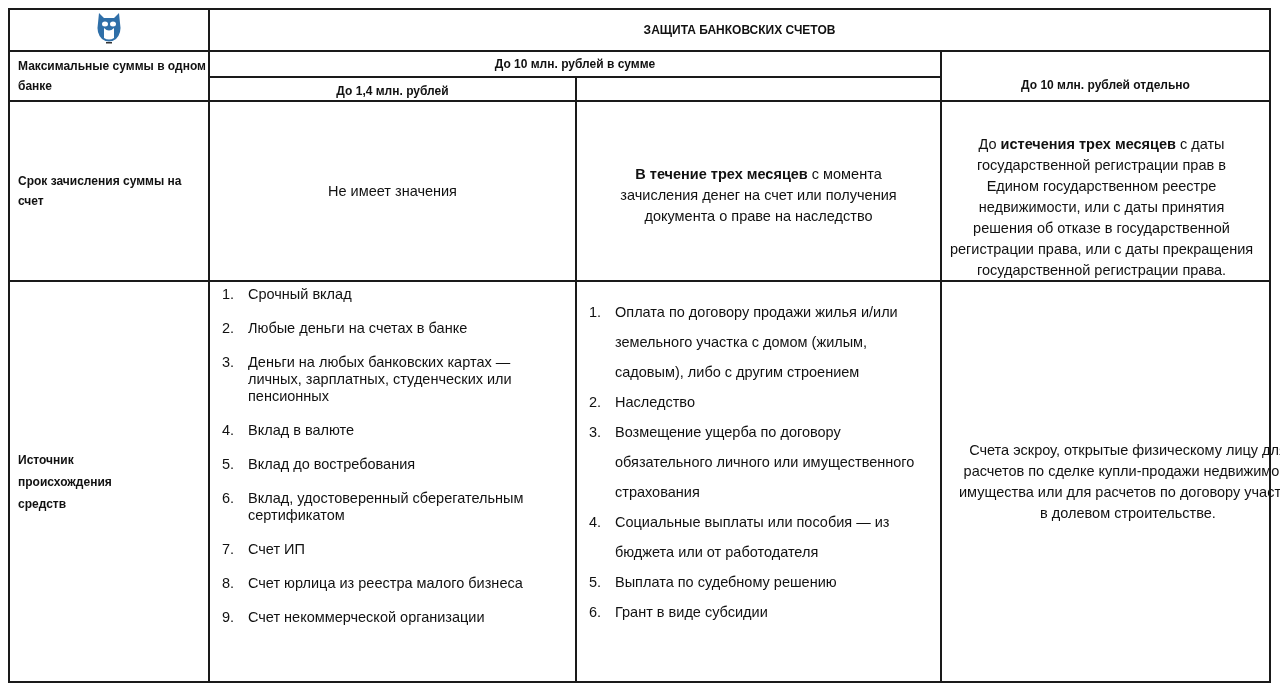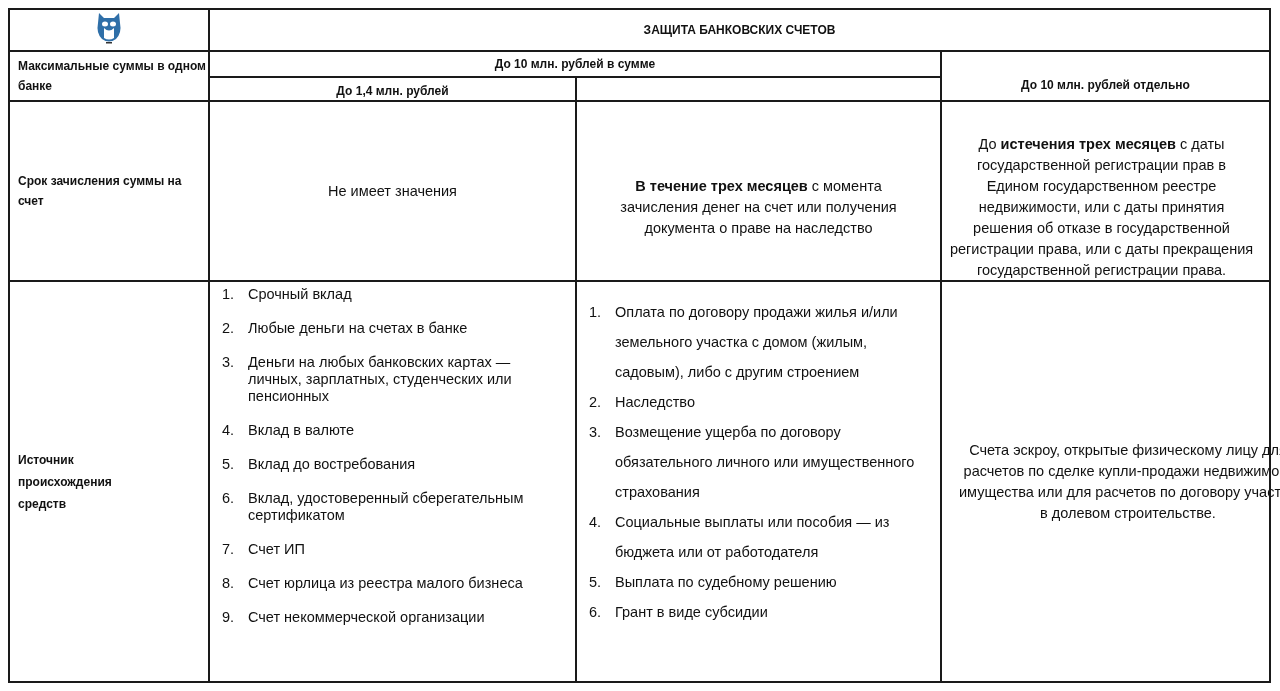"В течение трех месяцев с" div.cell { top: 108px -> 96px }
